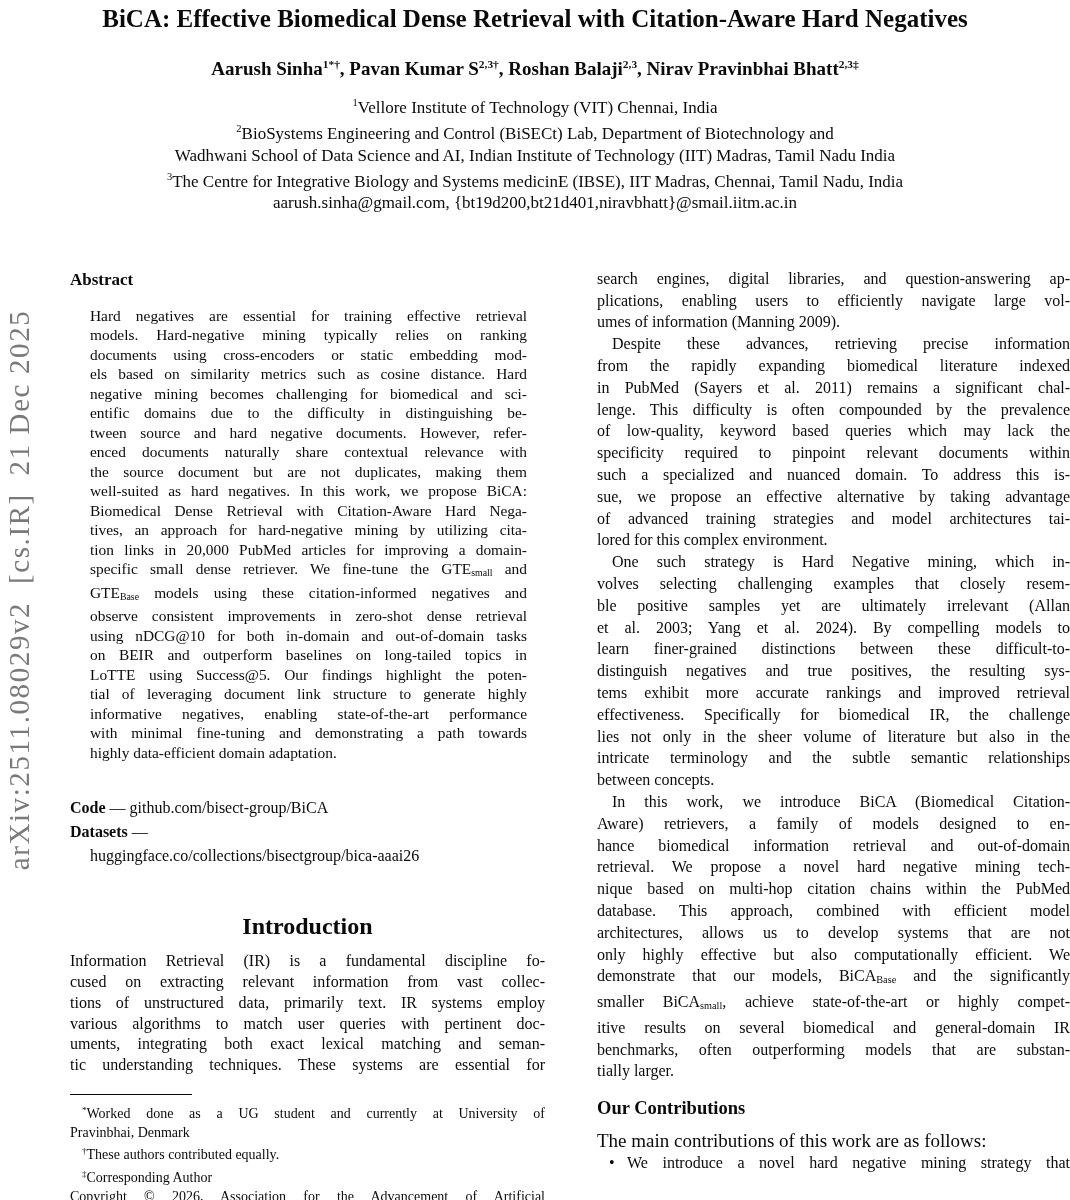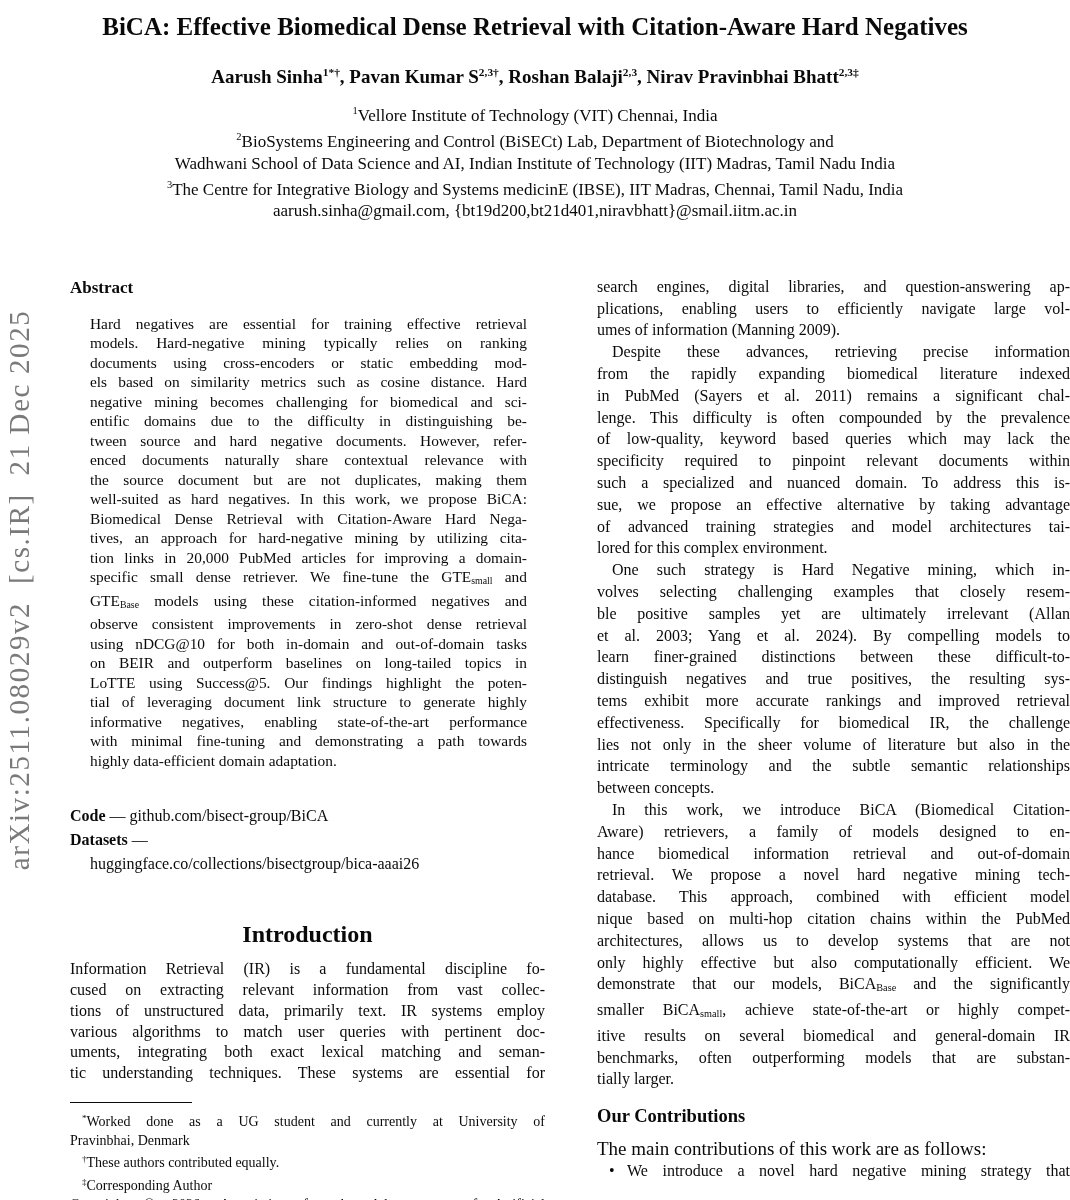"BiCA: Effective Biomedical Dense" .head { padding-top: 12px -> 4px }
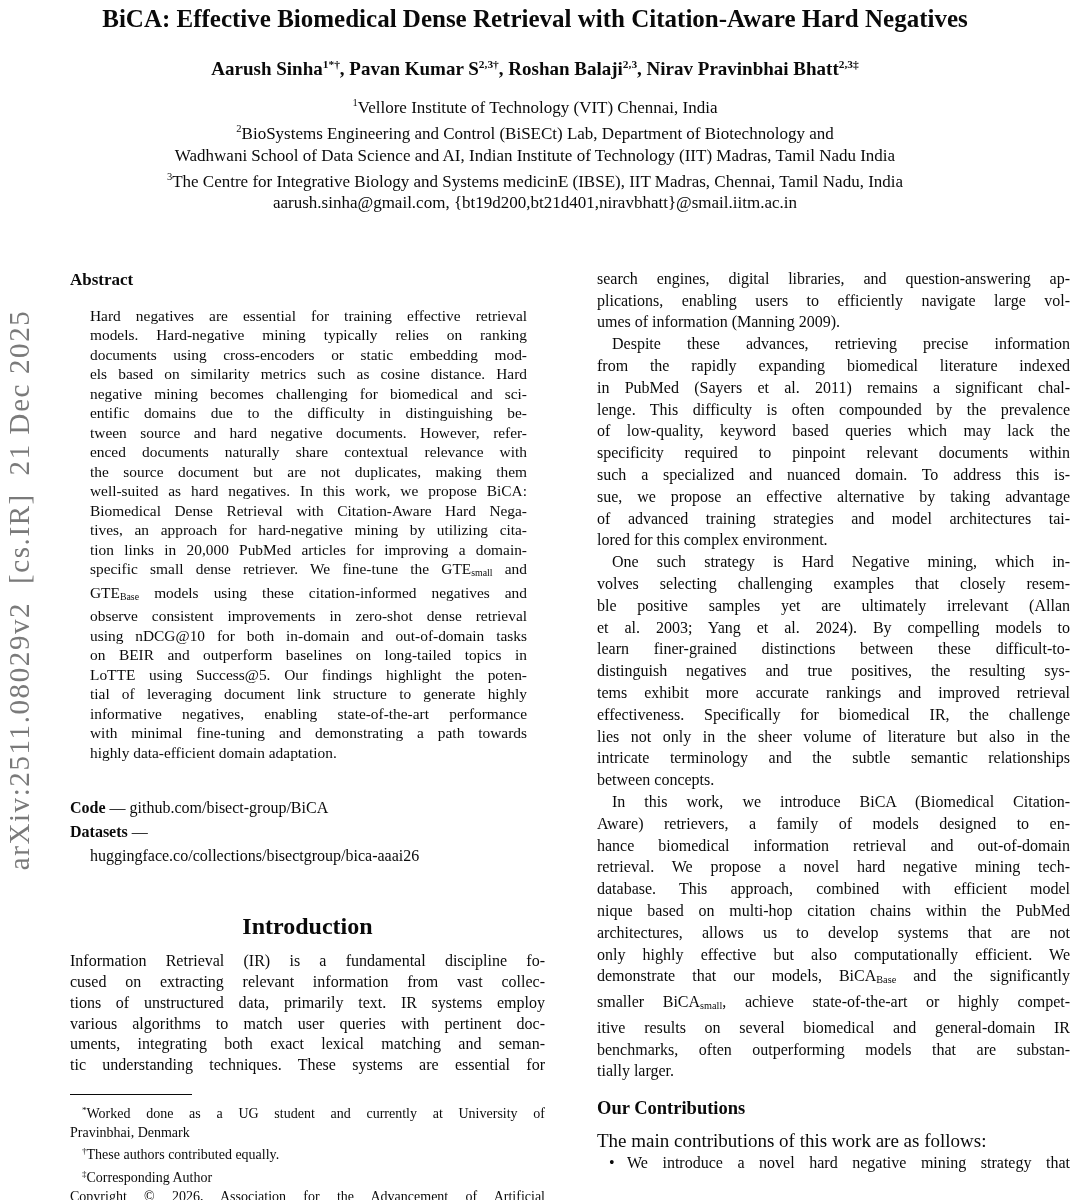"database. This approach, combined with" div.tline { order: before "nique based on multi-hop citation" -> after "nique based on multi-hop citation" }
